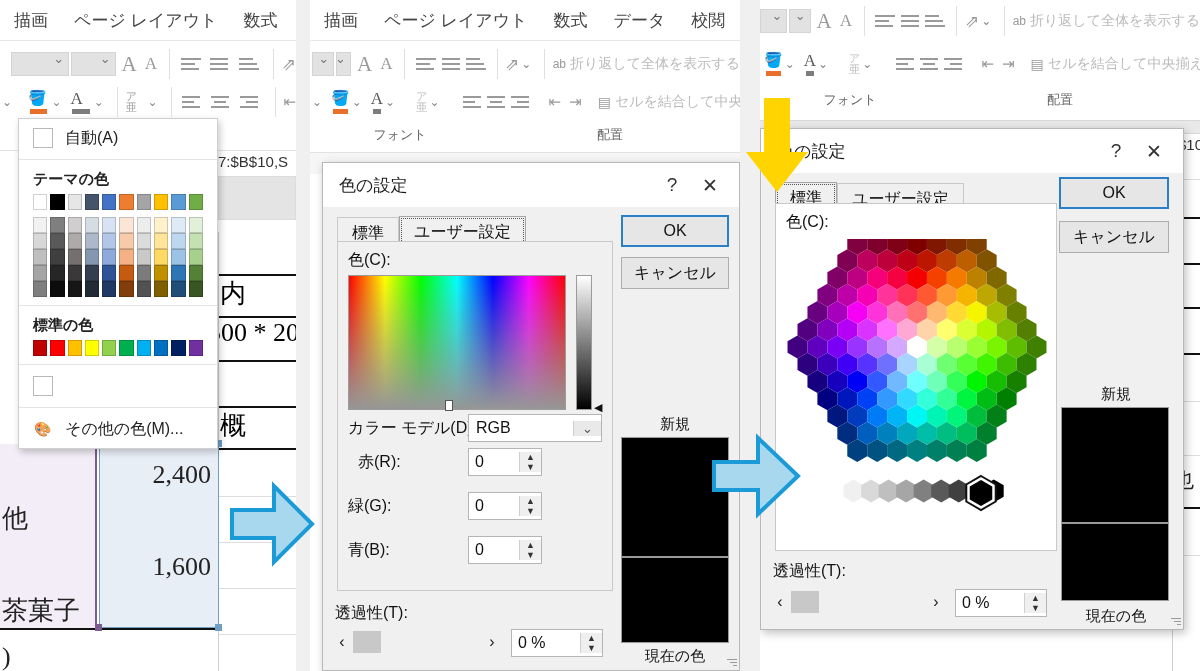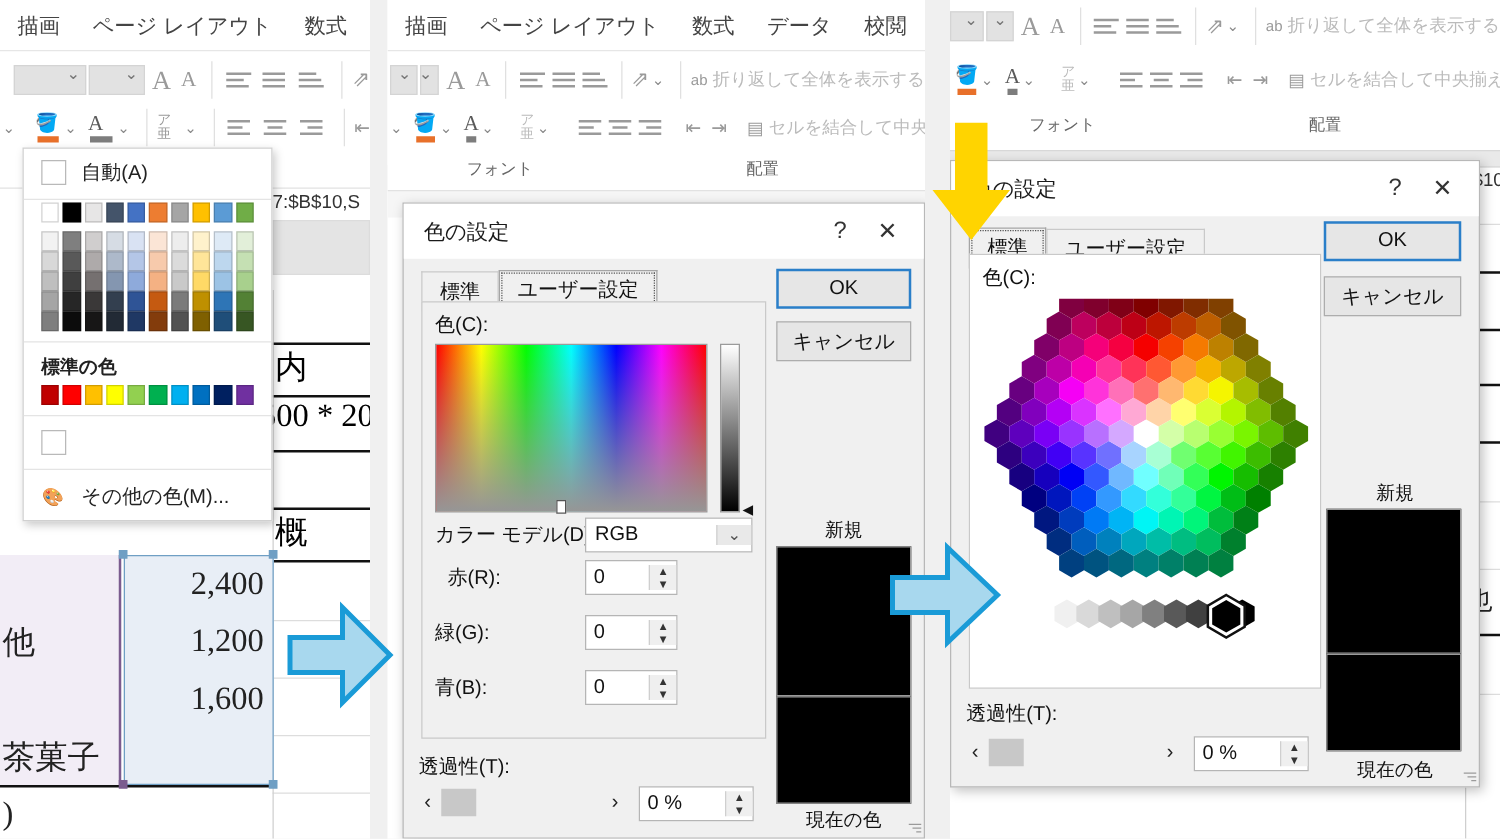"テーマの色" div.menu-head { html: none -> <div>テーマの色</div> }
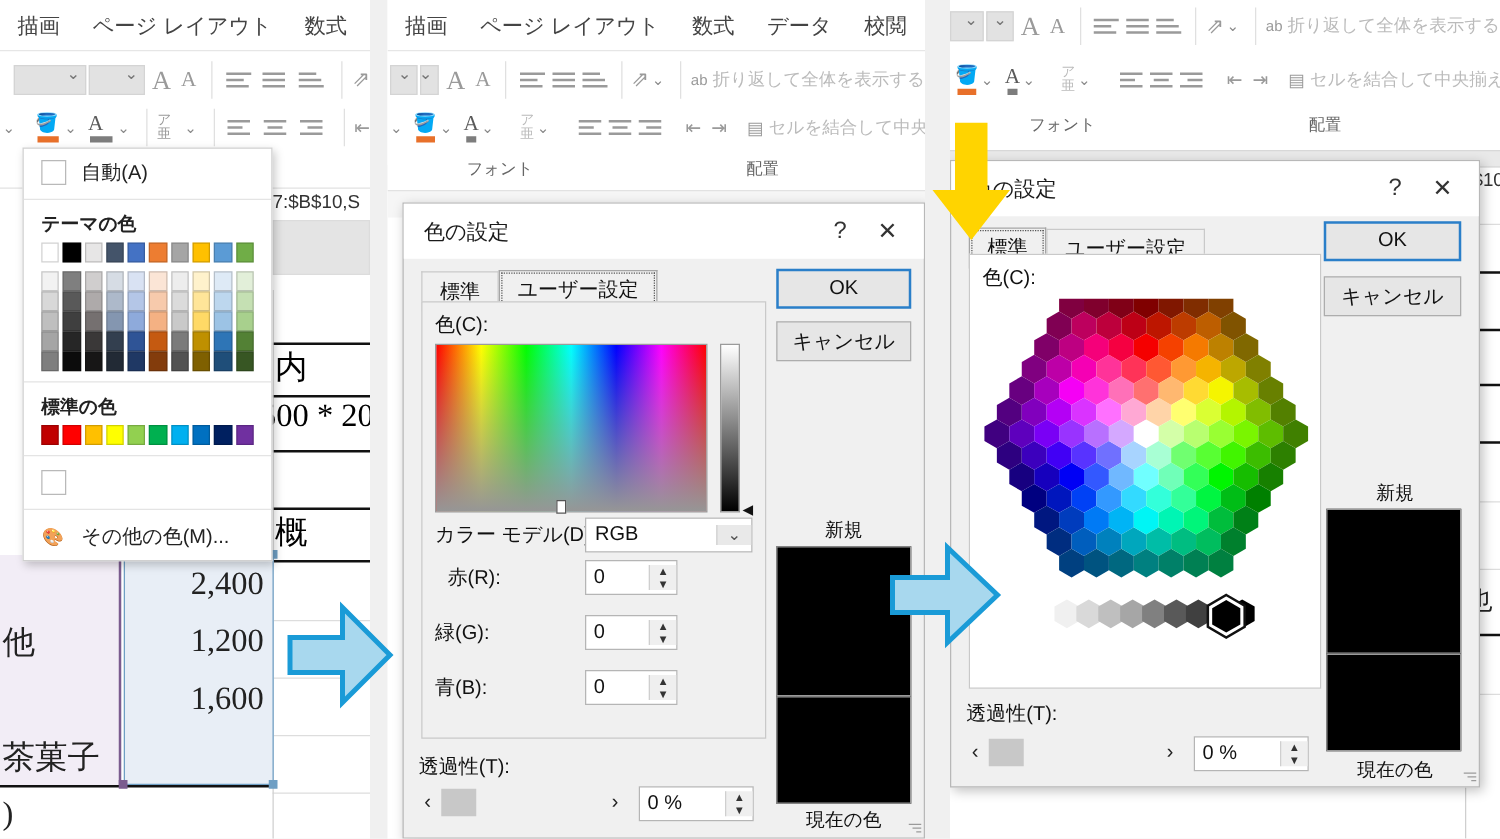"2,400" .crow { align-items: center -> flex-end }
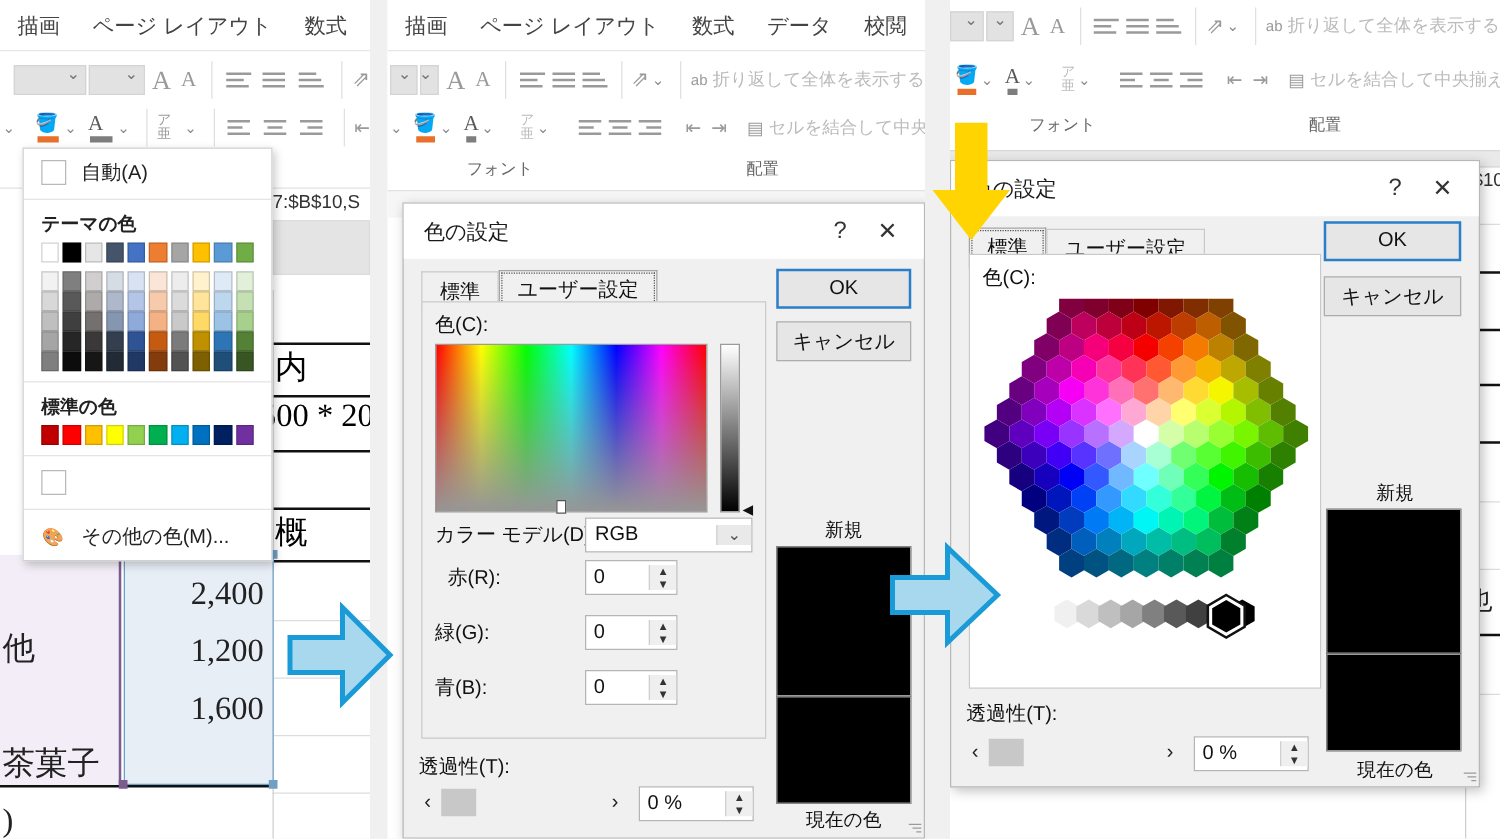"1,200" span.cVal { html: <span>1,200</span> -> none }
